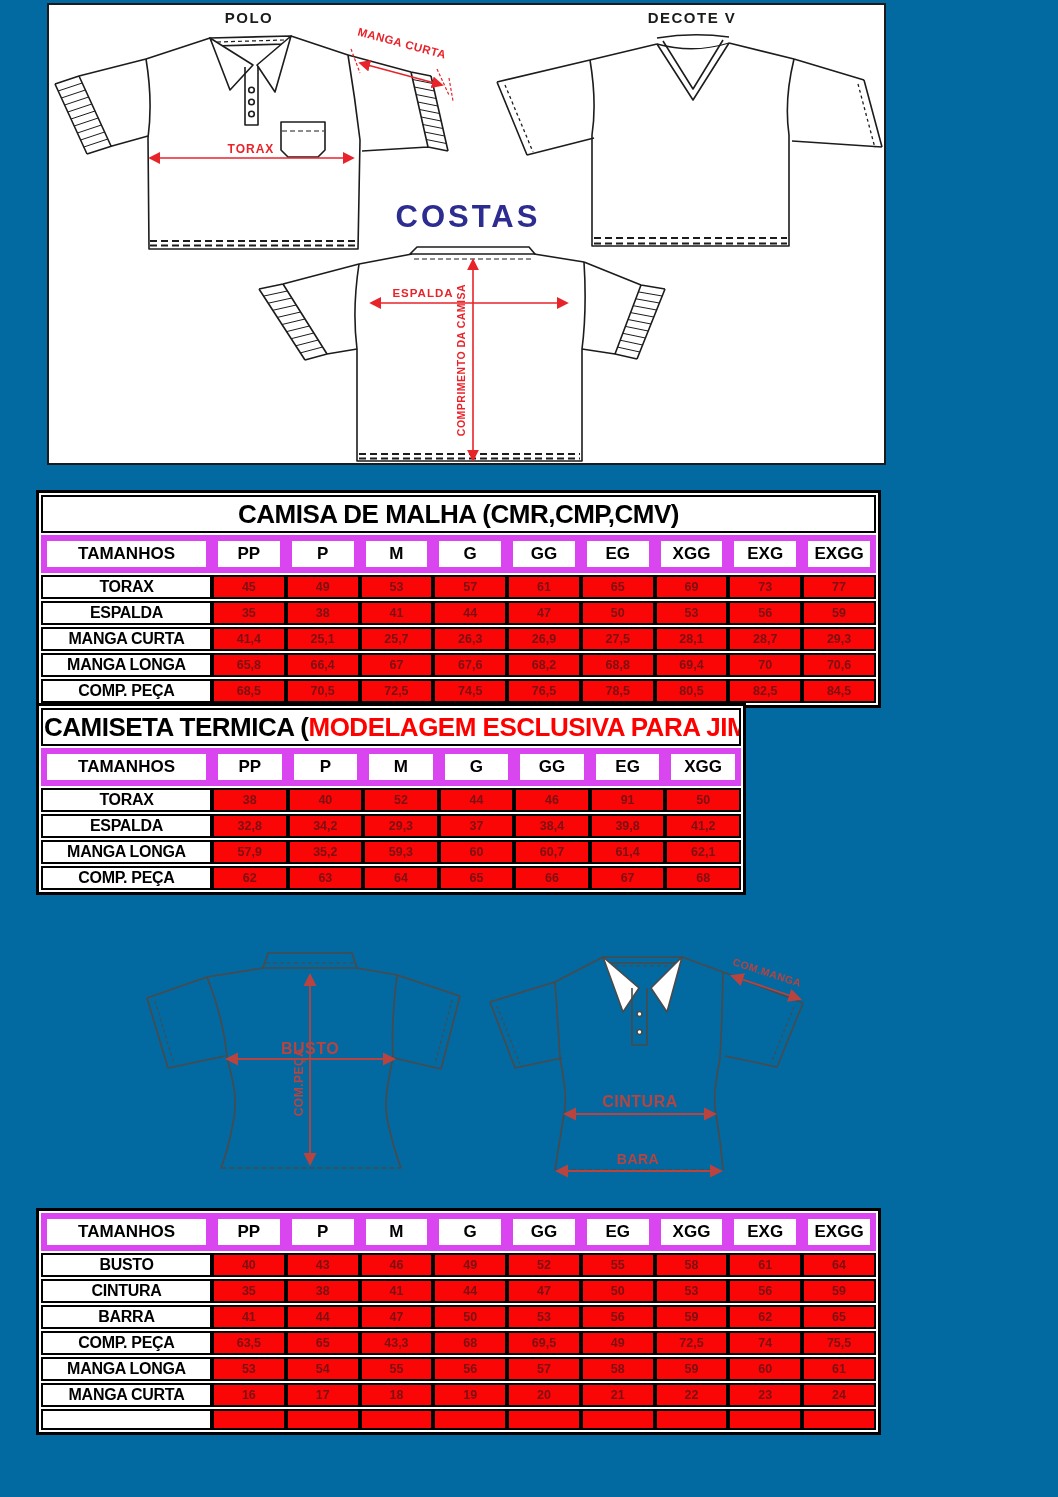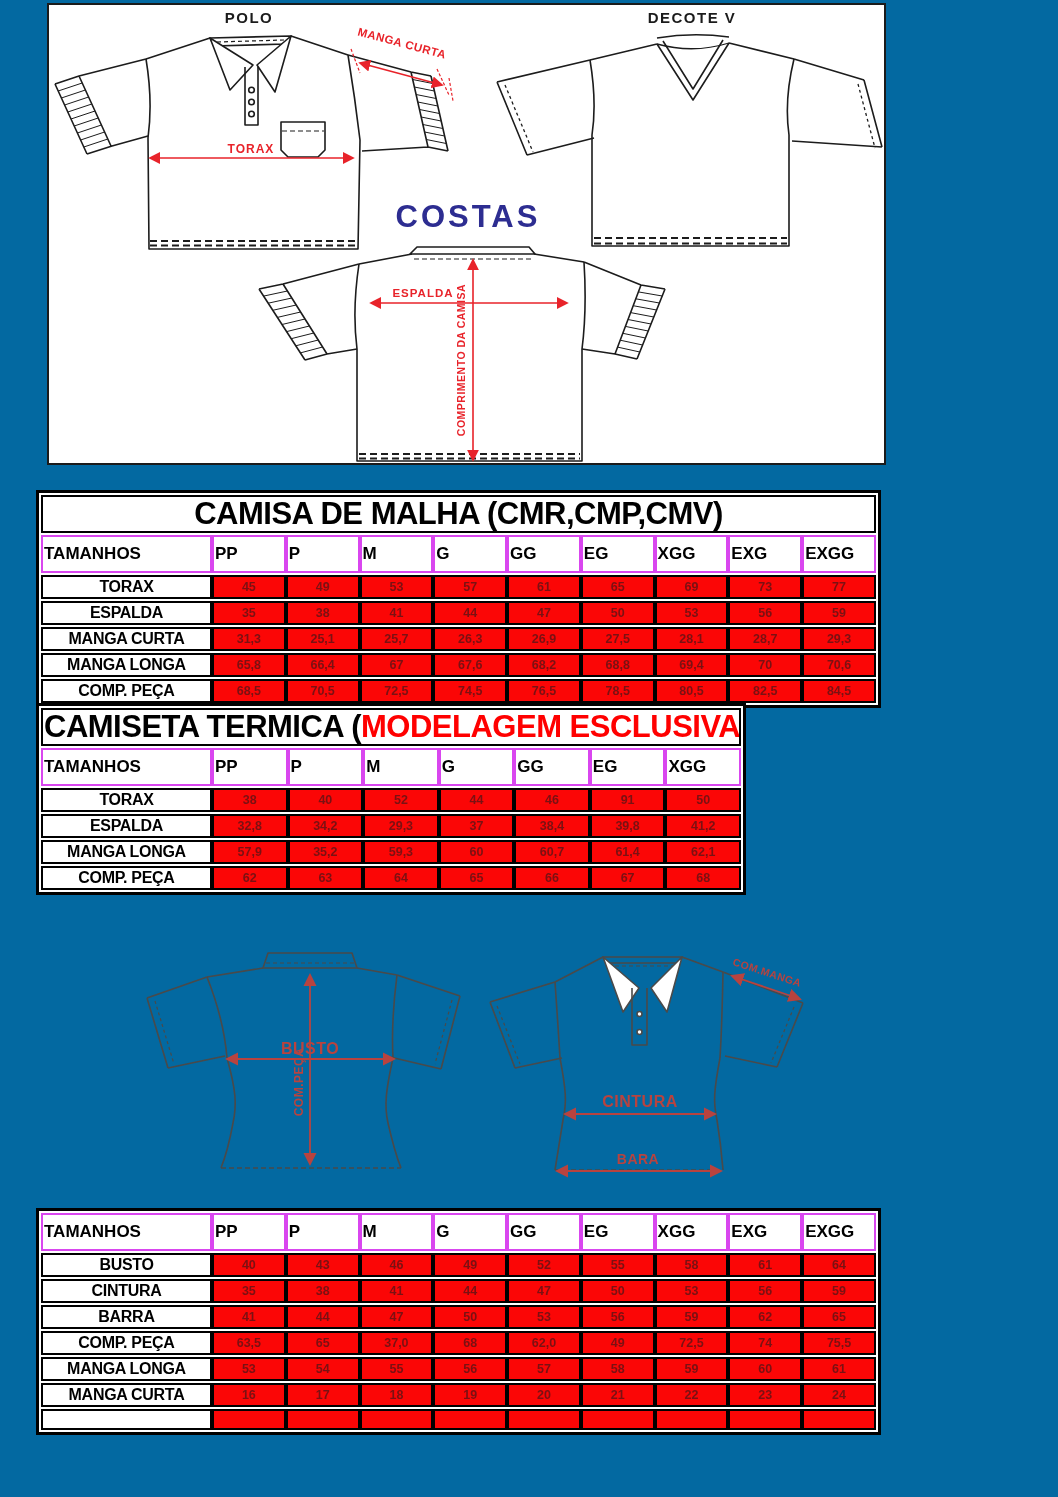"CAMISA DE MALHA (CMR,CMP,CMV)" .title-cell { font-size: 31px -> 26px }
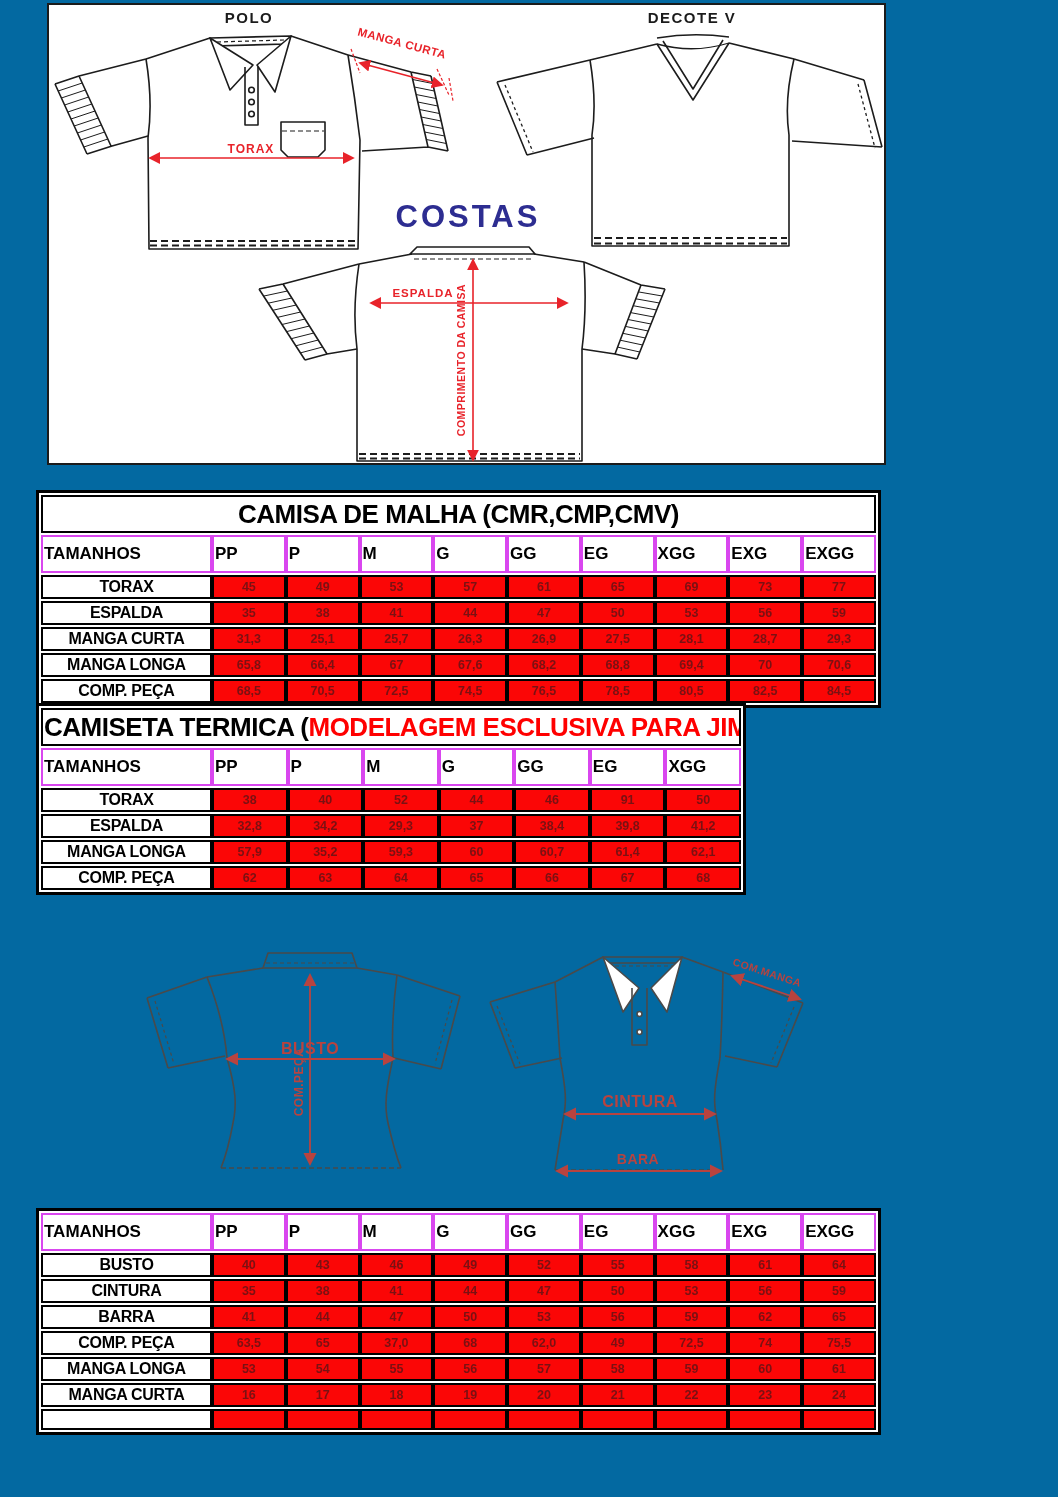"TAMANHOS" .head-cell { border: 2px solid #d946ef -> 6px solid #d946ef; text-align: none -> center }
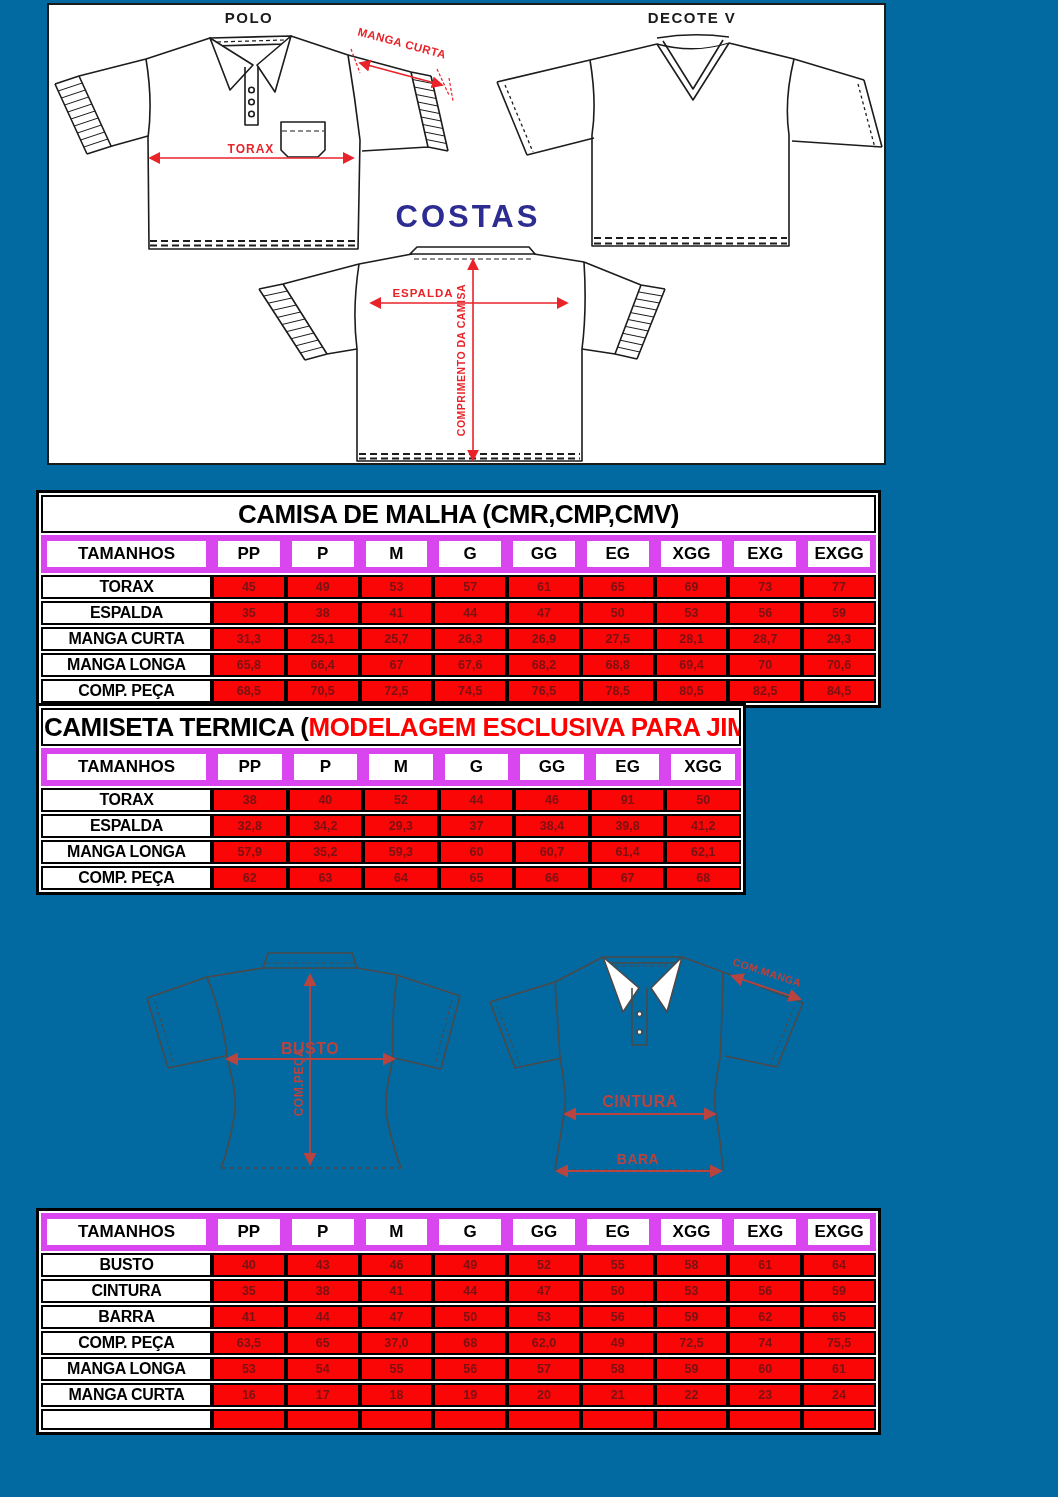"31,3" td.value-cell { text: 31,3 -> 41,4 }
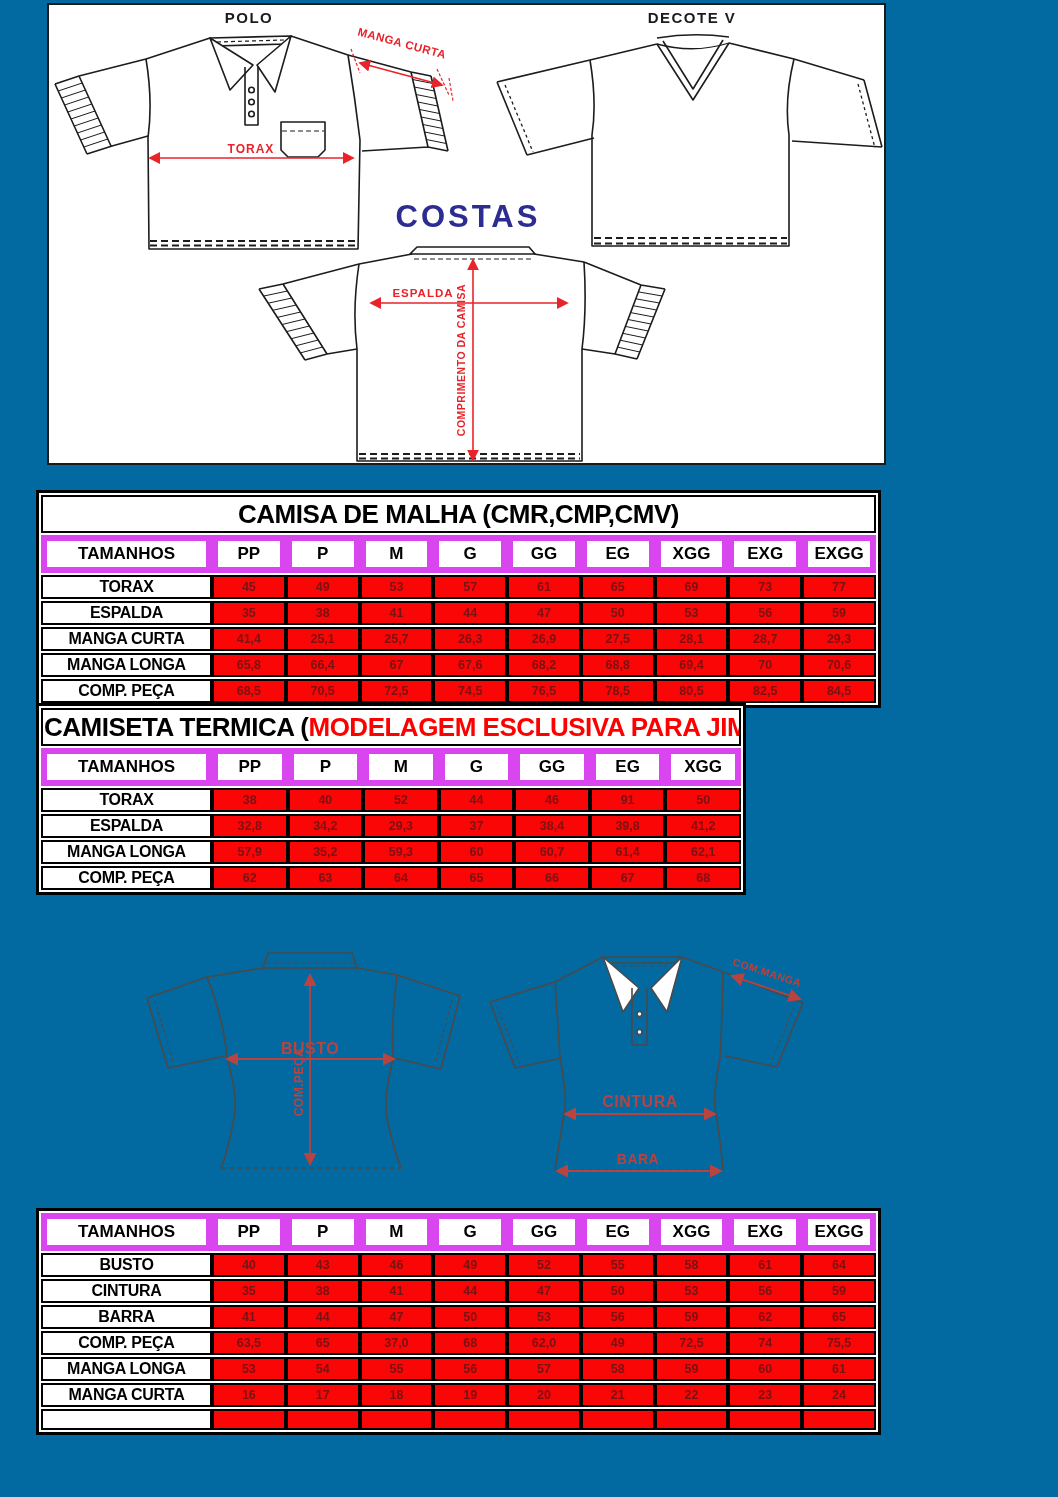"37,0" td.value-cell { text: 37,0 -> 43,3 }
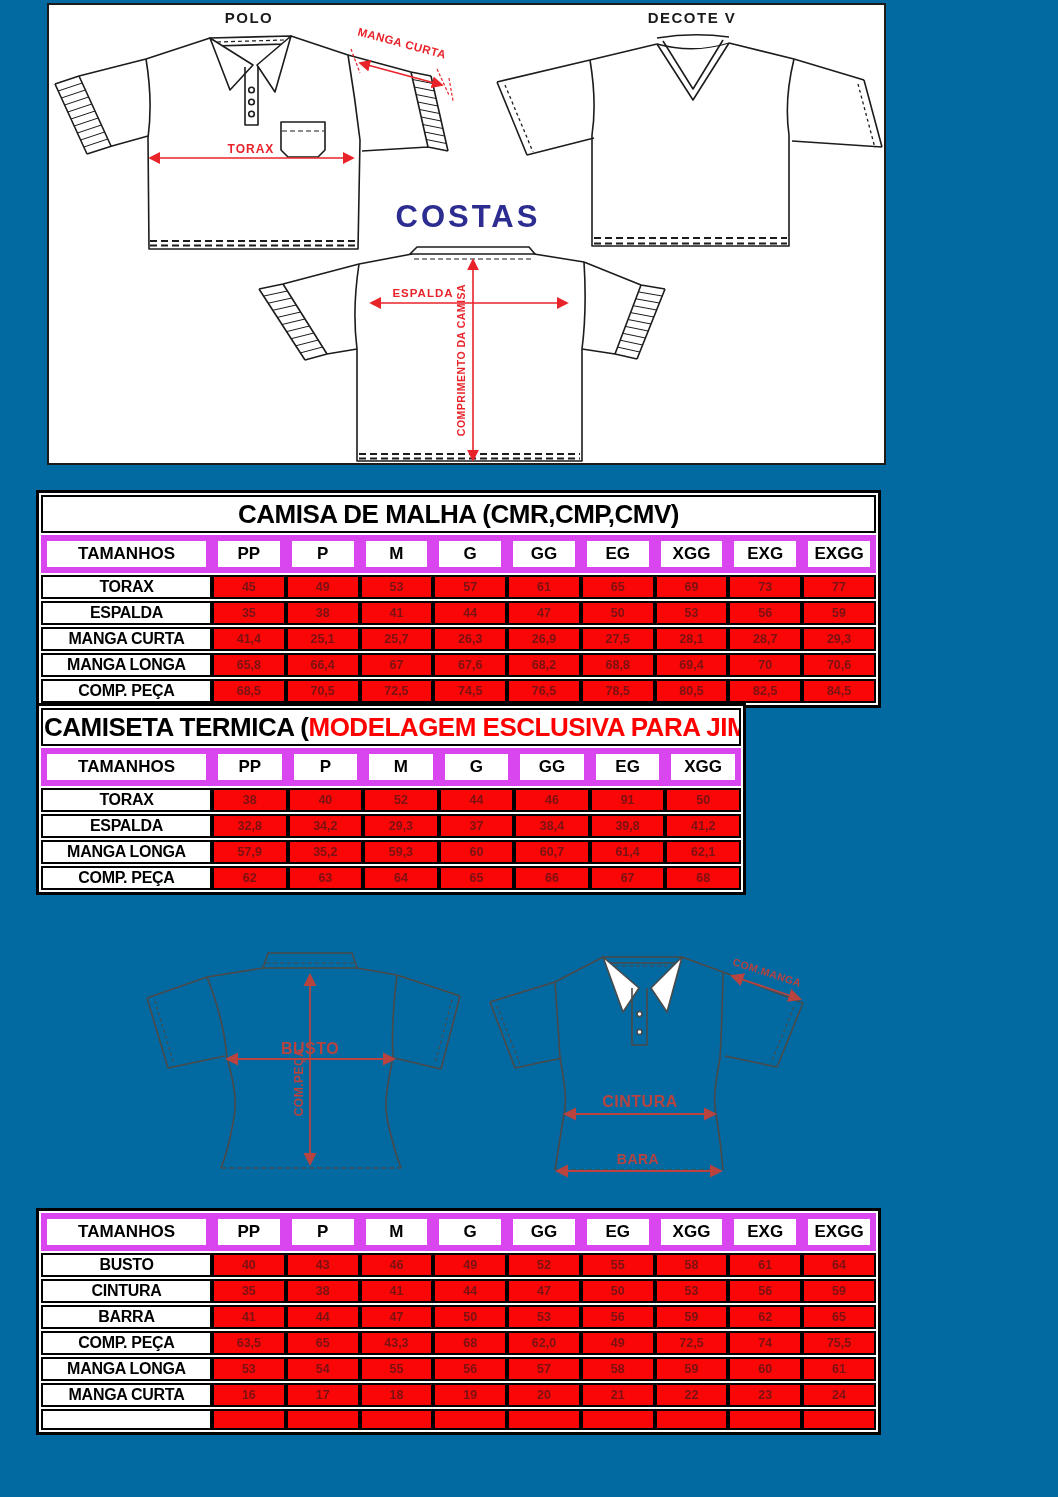"62,0" td.value-cell { text: 62,0 -> 69,5 }
